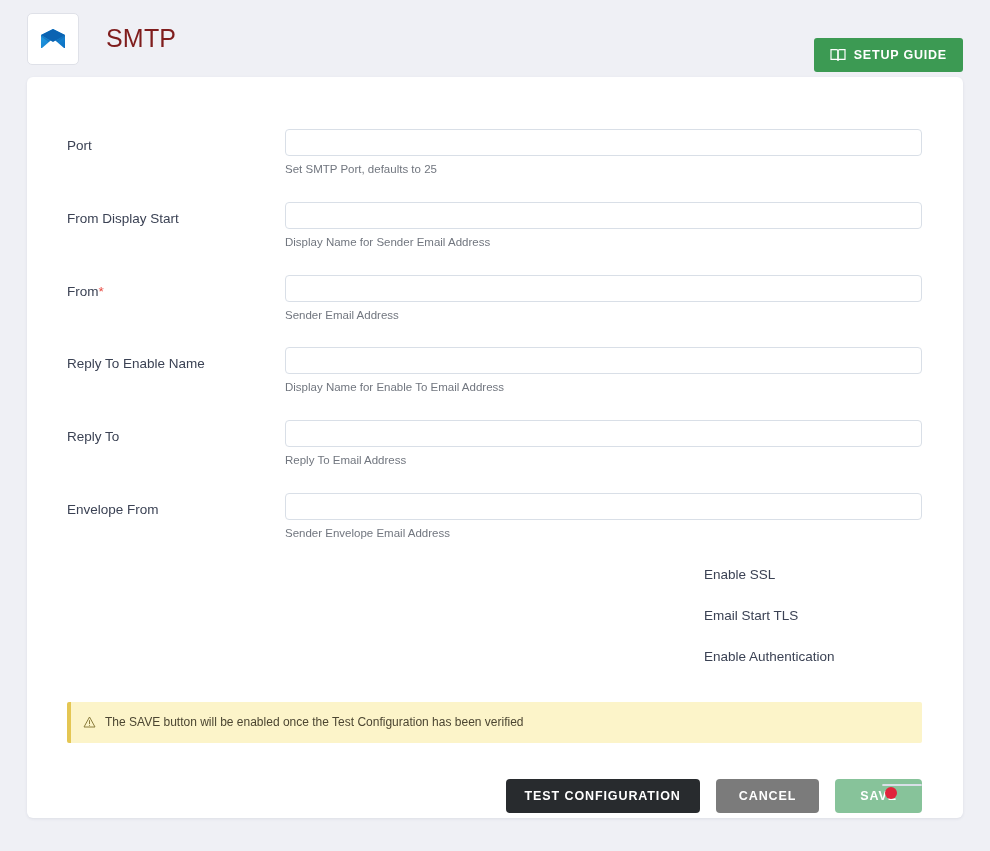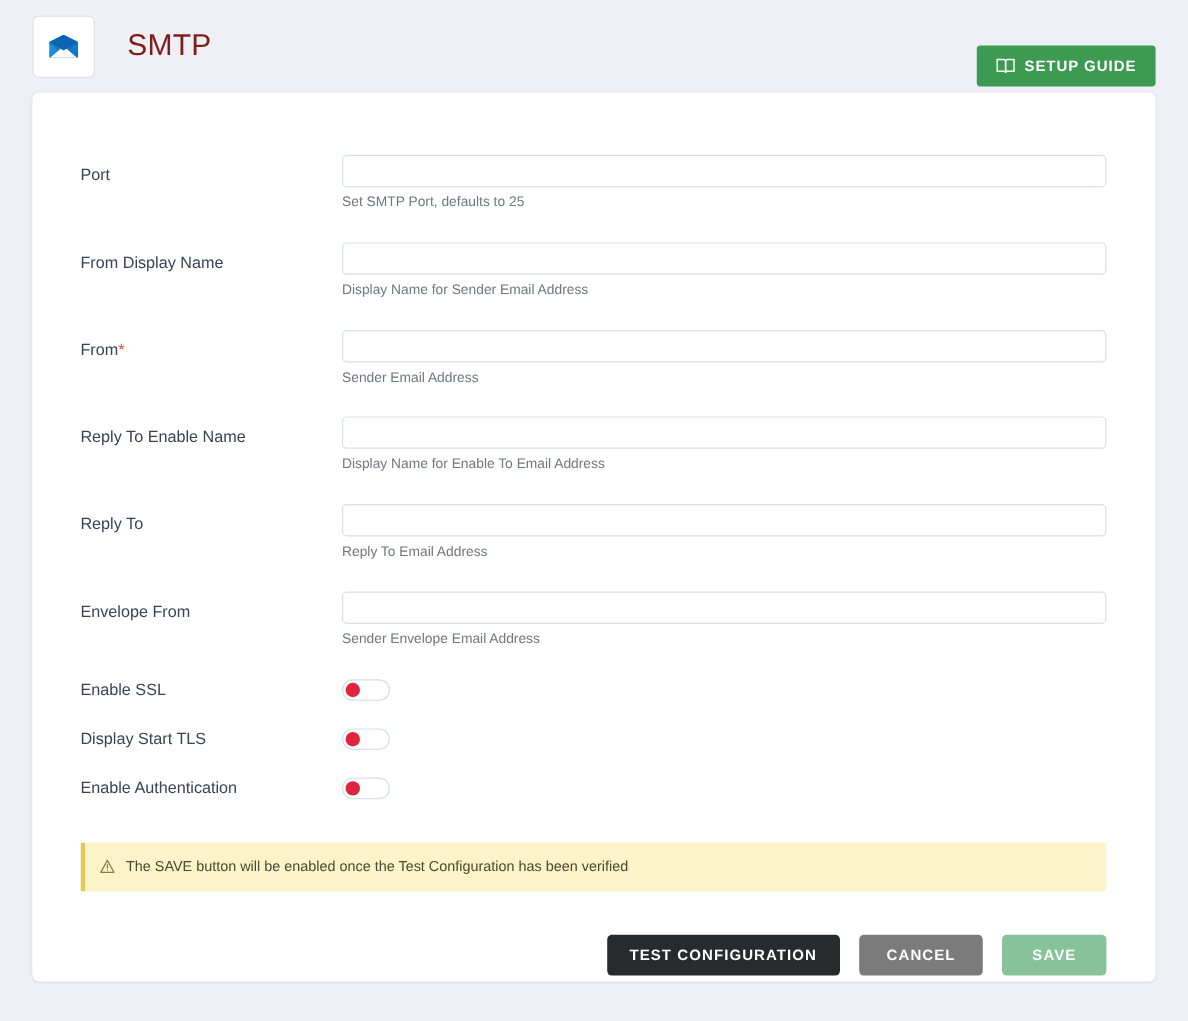"From Display Name" span { text: Name -> Start }
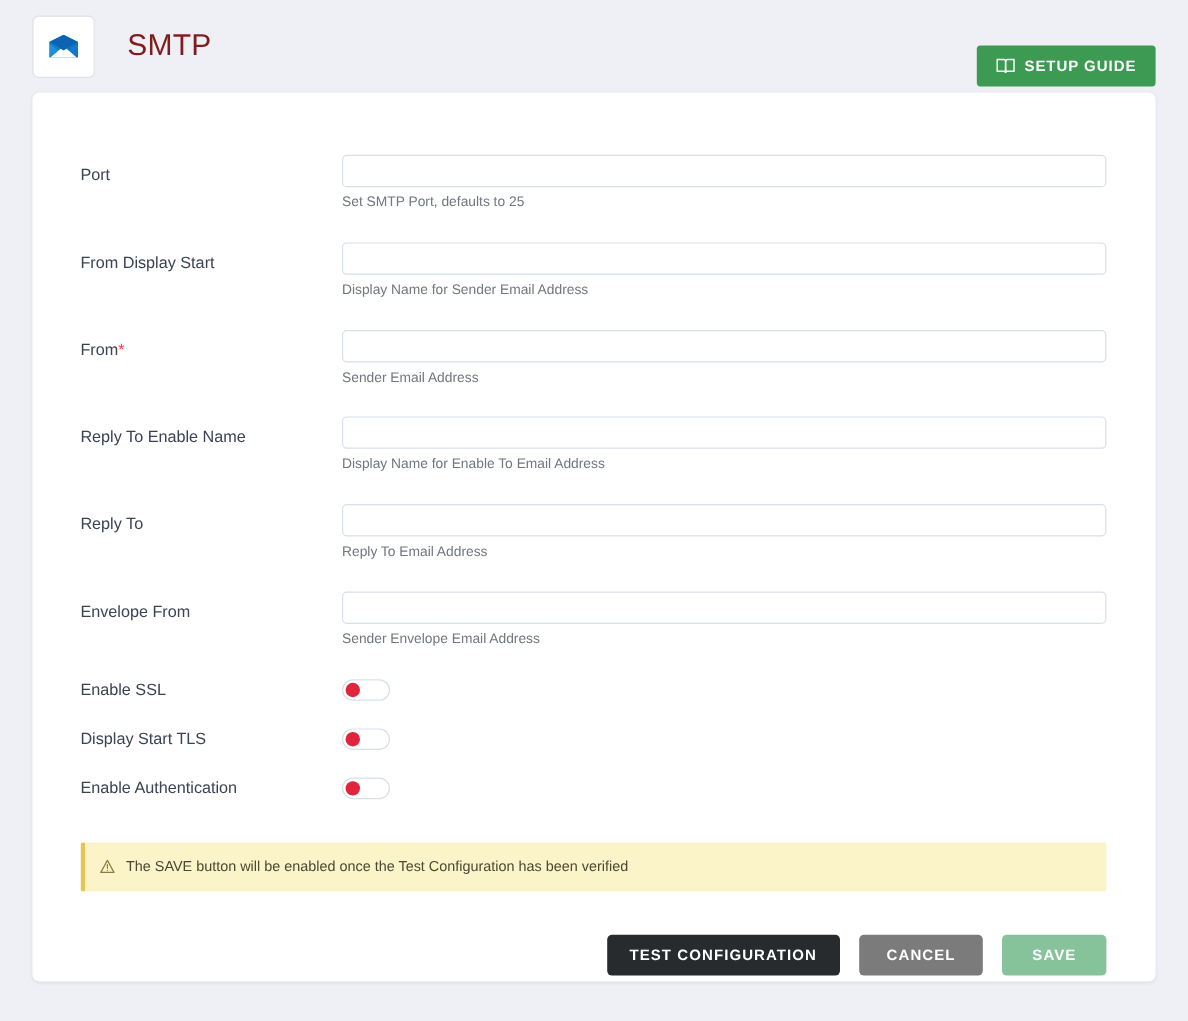"Enable SSL" .toggle-row { align-items: flex-start -> flex-end; flex-direction: none -> column }
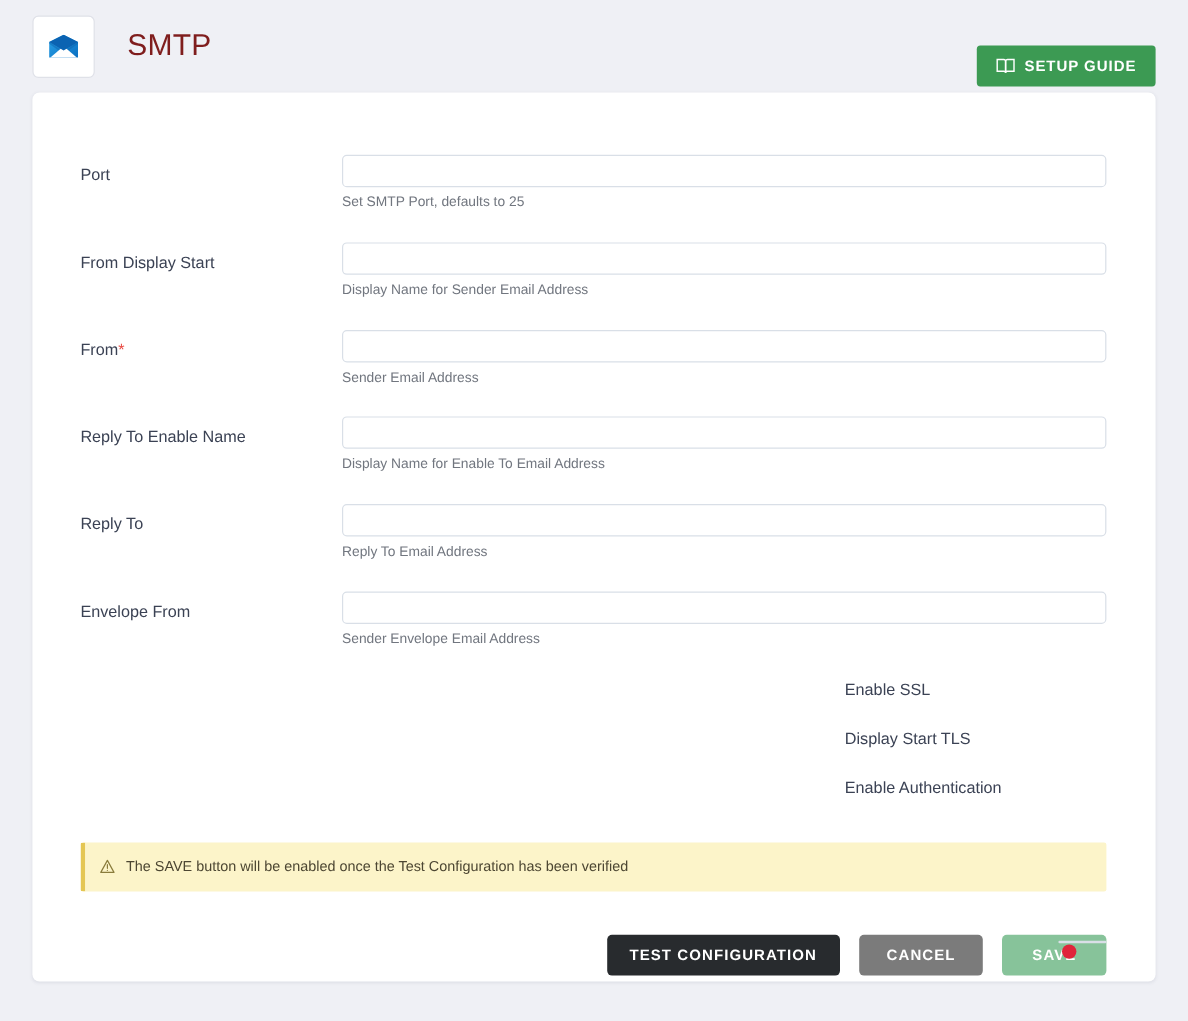"Display Start TLS" div.field-label { text: Display -> Email }
